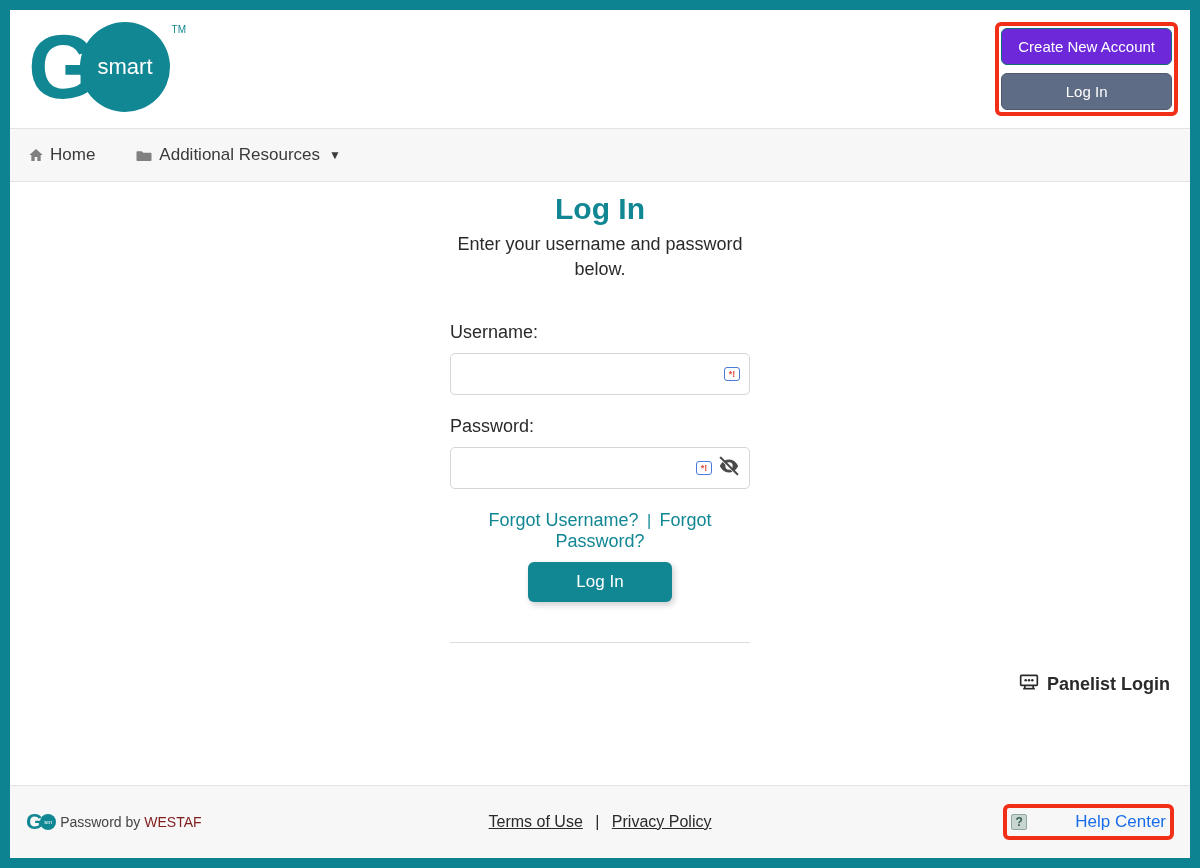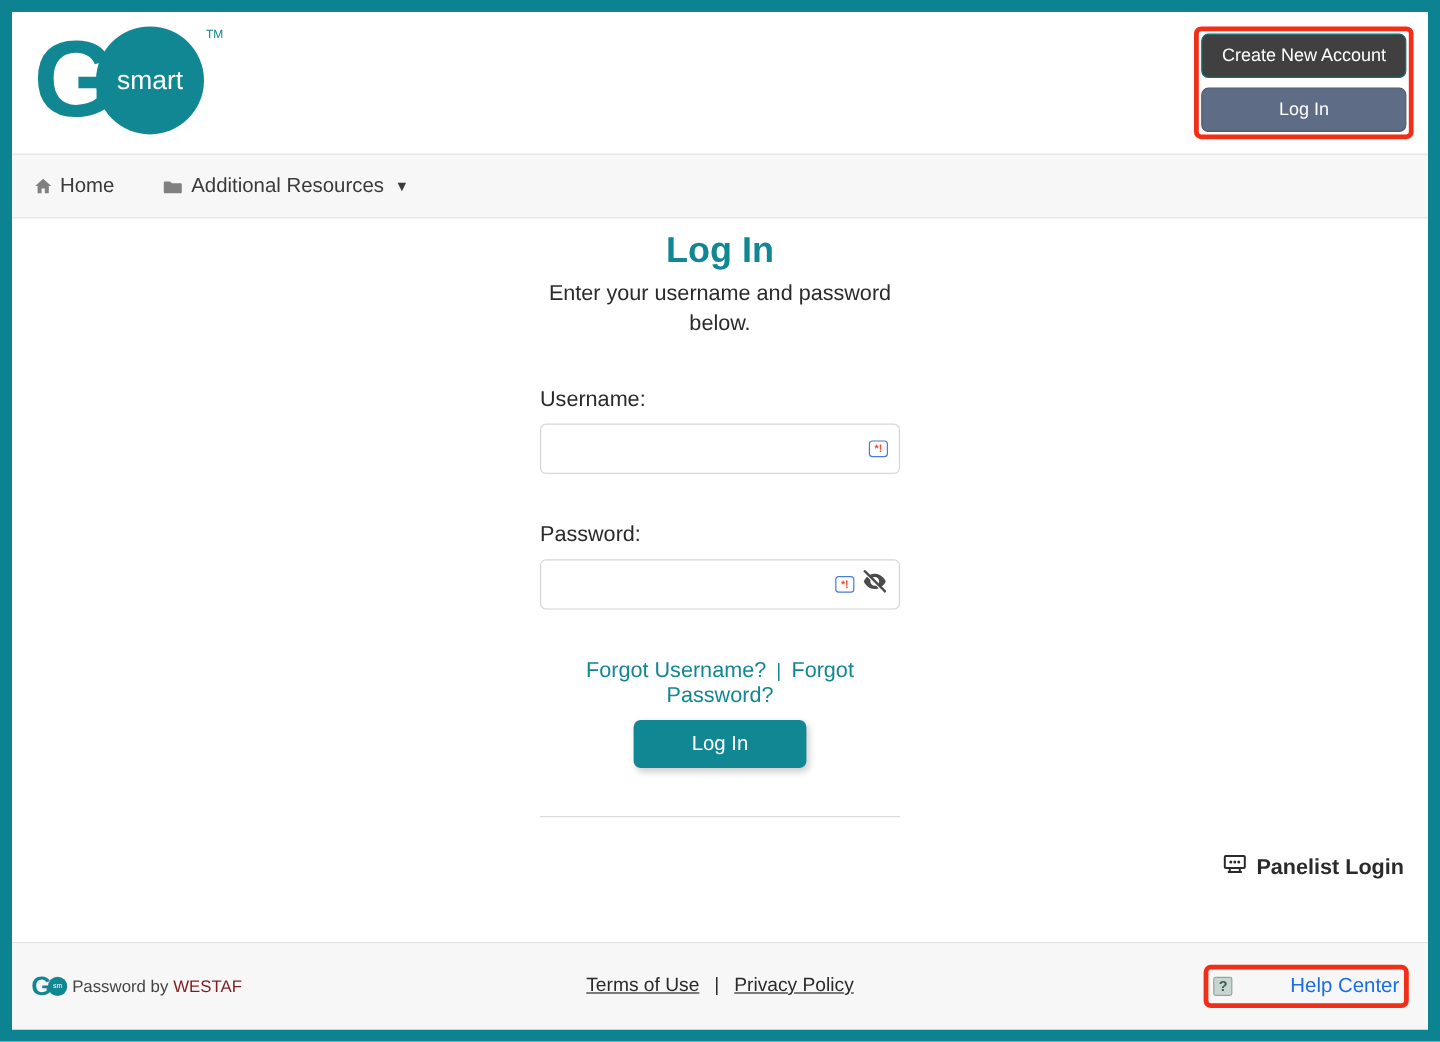"Create New Account" .btn-teal { background: #404040 -> #6d28d9 }
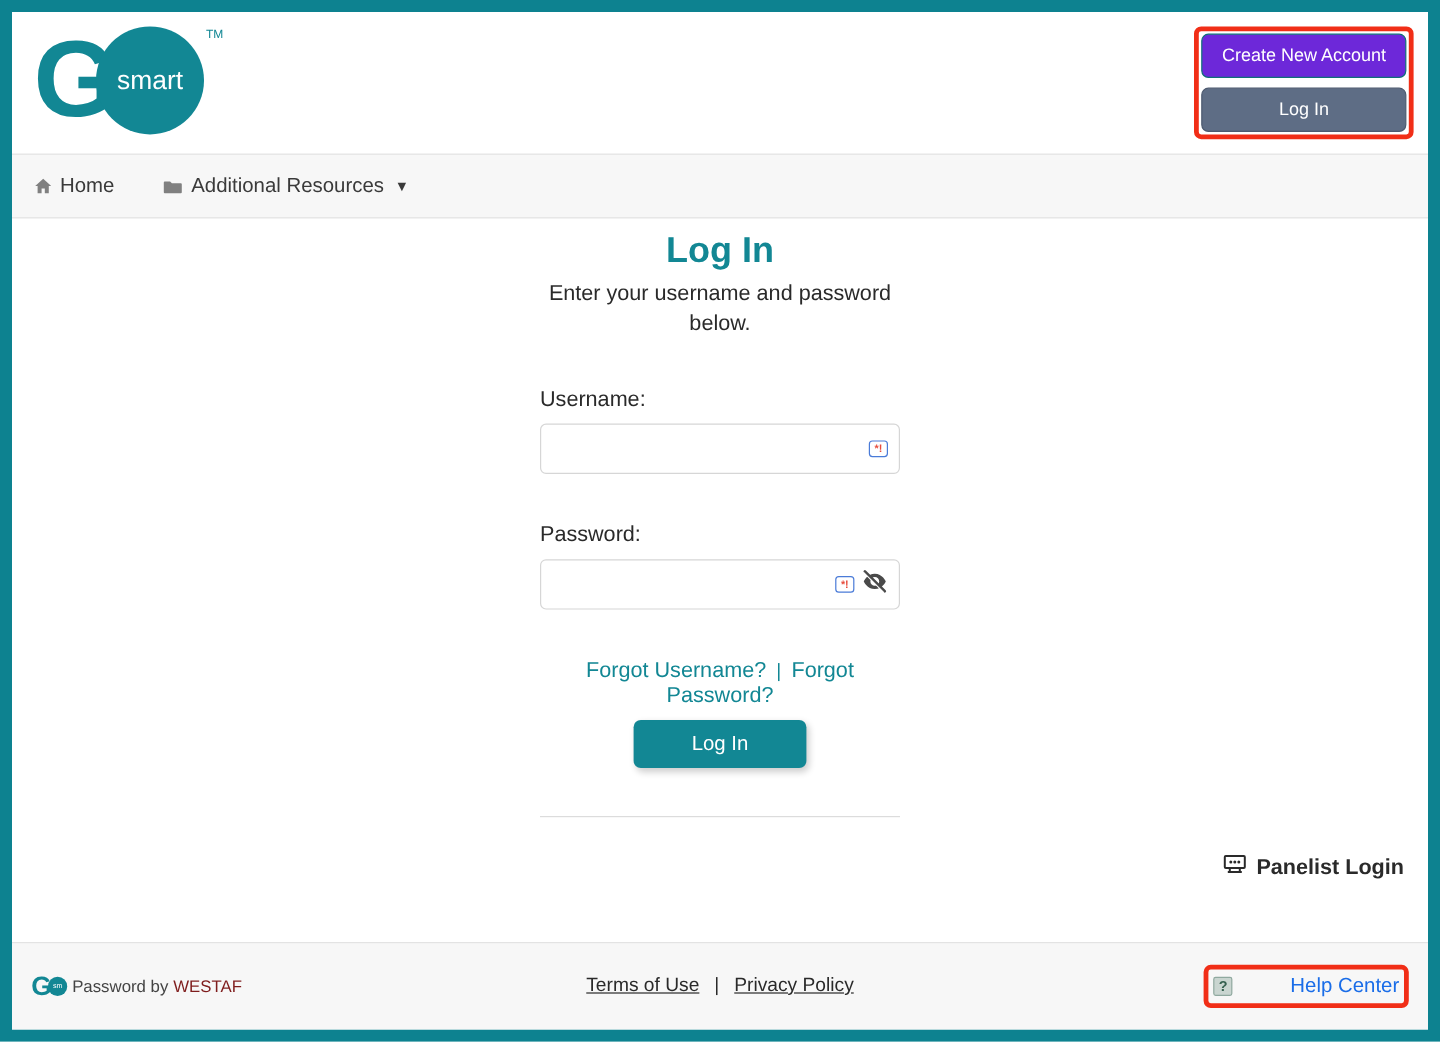"Username:" .form-group { margin-bottom: 40px -> 21px }
